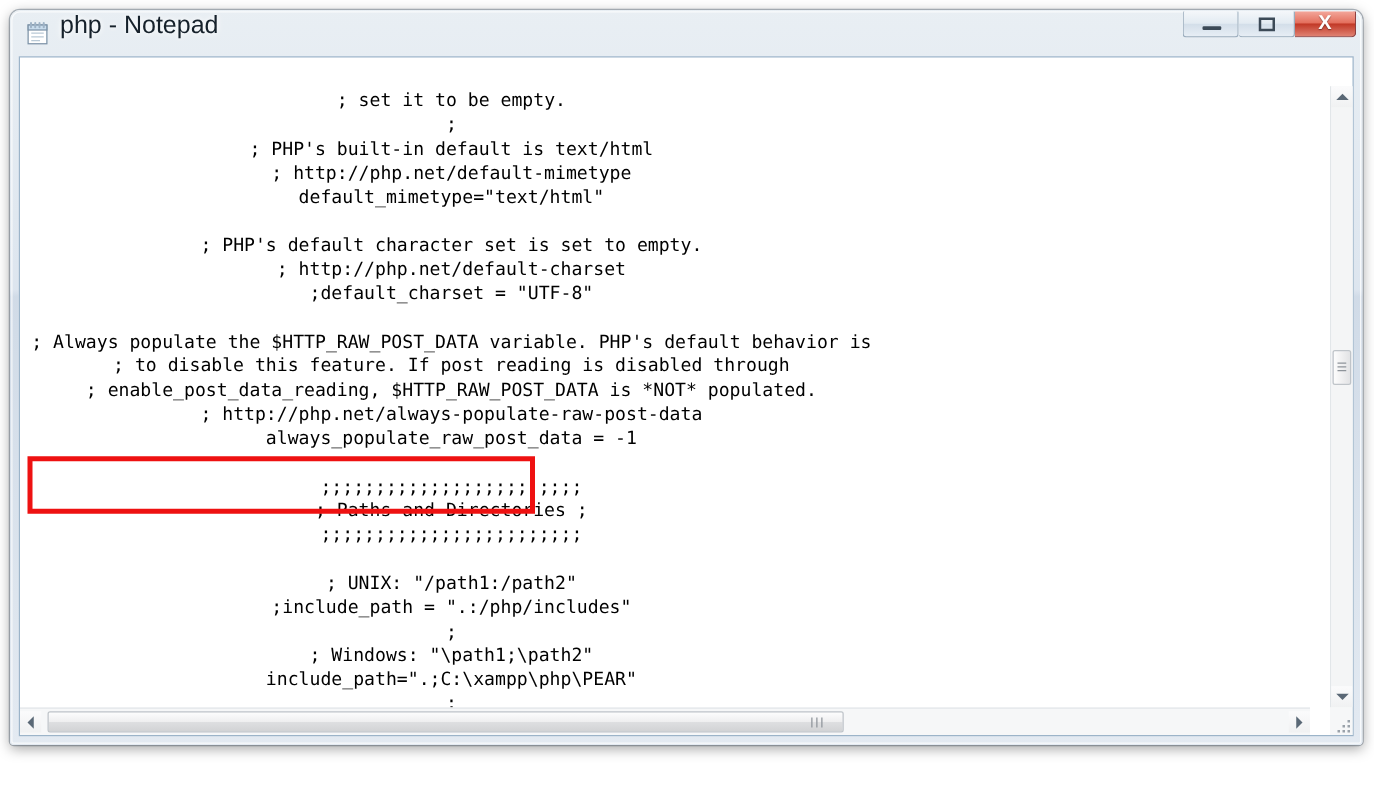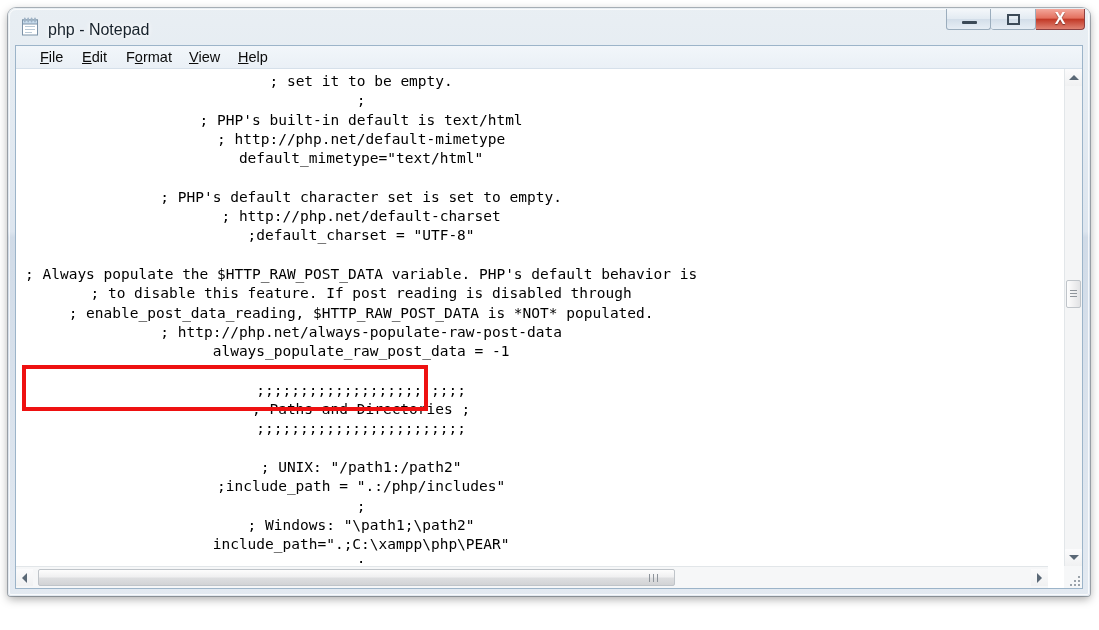"php - Notepad" #title-text { font-size: 16px -> 20px; top: 13px -> 1px }
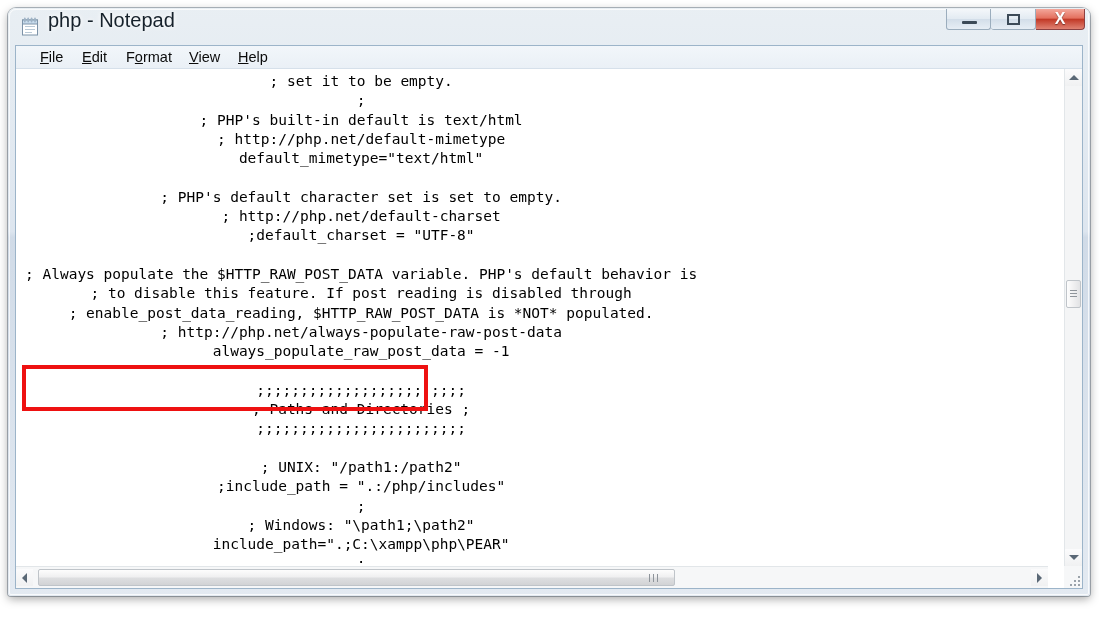"File" div { html: <div> <span><u>F</u>ile</span> <span><u>E</u>dit</span> <span>F<u>o</u>rmat</span> <span><u>V</u>iew</span> <span><u>H</u>elp</span> </div> -> none }
